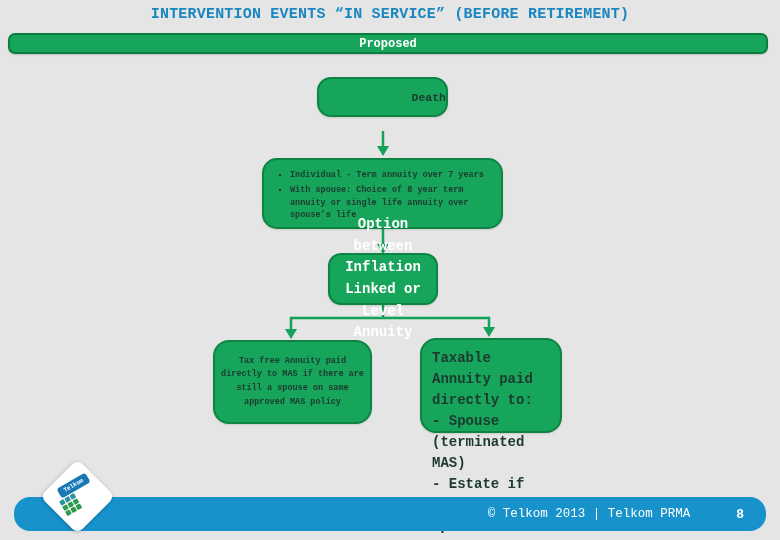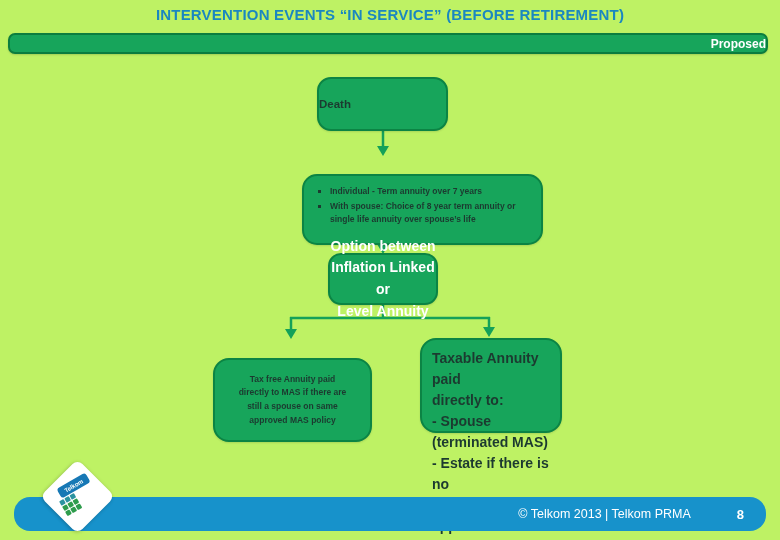"INTERVENTION EVENTS “IN SERVICE” (BEFORE" .slide { background: #bef264 -> #e5e5e5; font-family: Liberation Sans, sans-serif -> Liberation Mono, monospace }
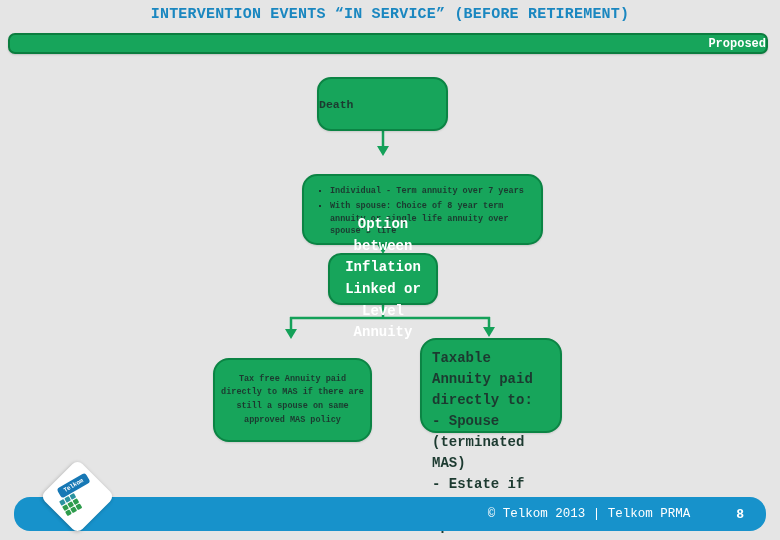"Proposed" .banner { justify-content: flex-end -> center }
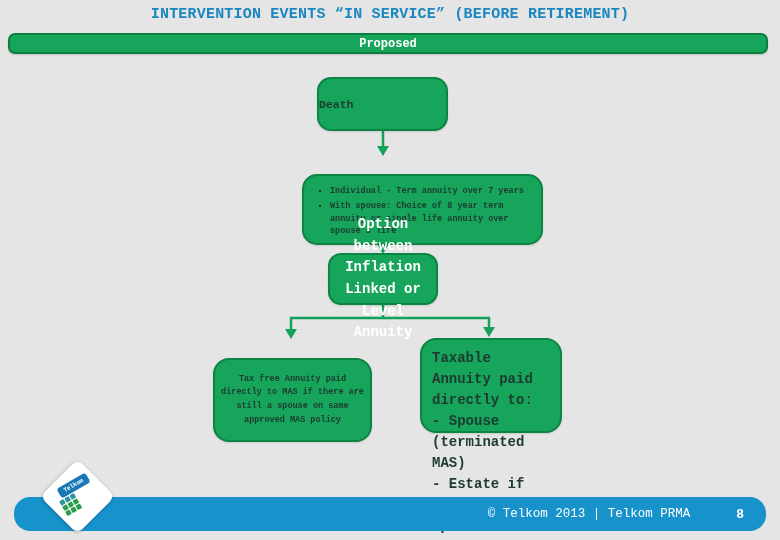"Death" .death { height: 54px -> 40px; justify-content: flex-start -> flex-end }
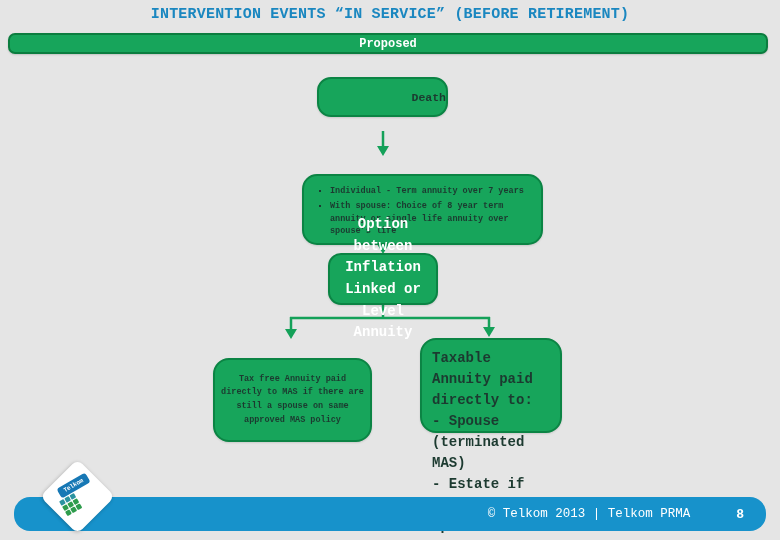"Individual - Term annuity over" .bullets { margin-left: 40px -> none; top: 174px -> 158px }
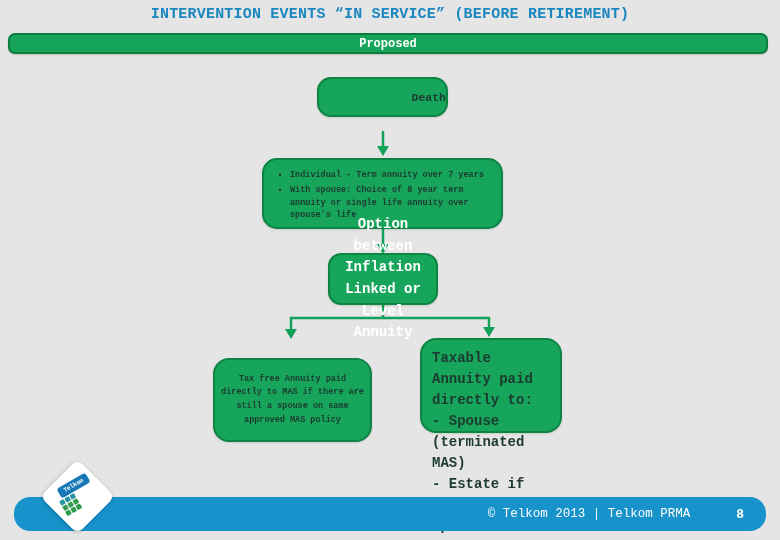"Tax free Annuity paid" .taxfree { margin-top: 18px -> none }
